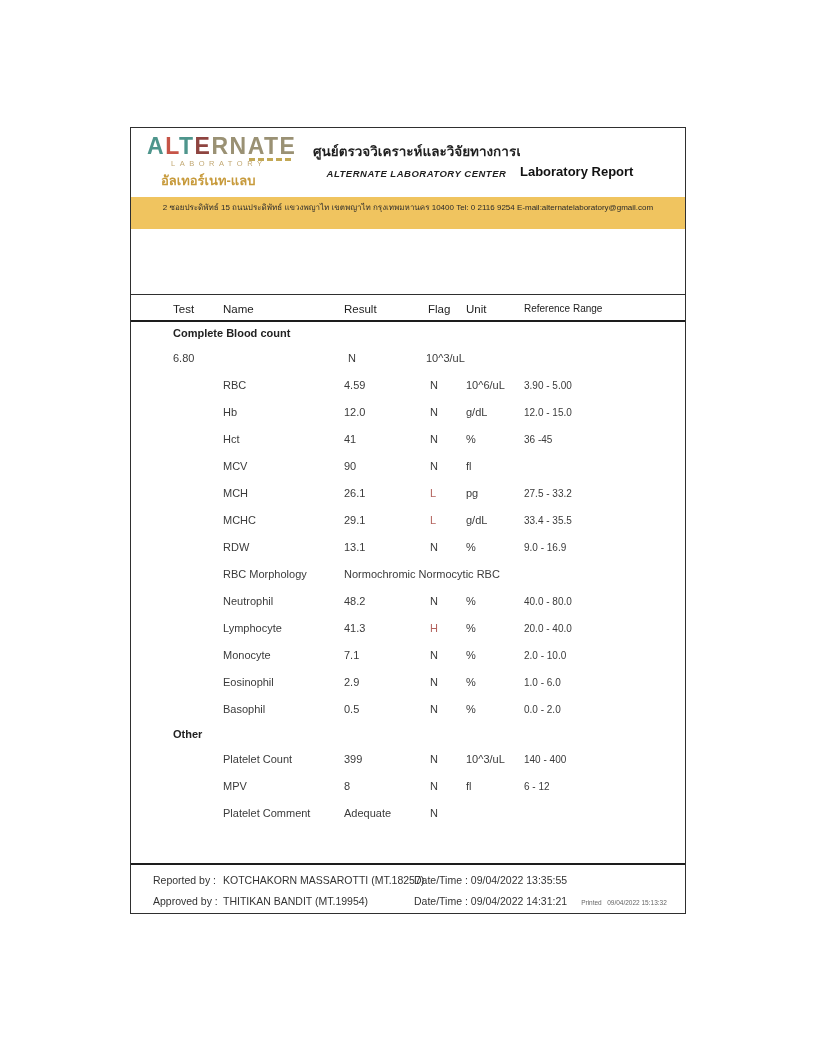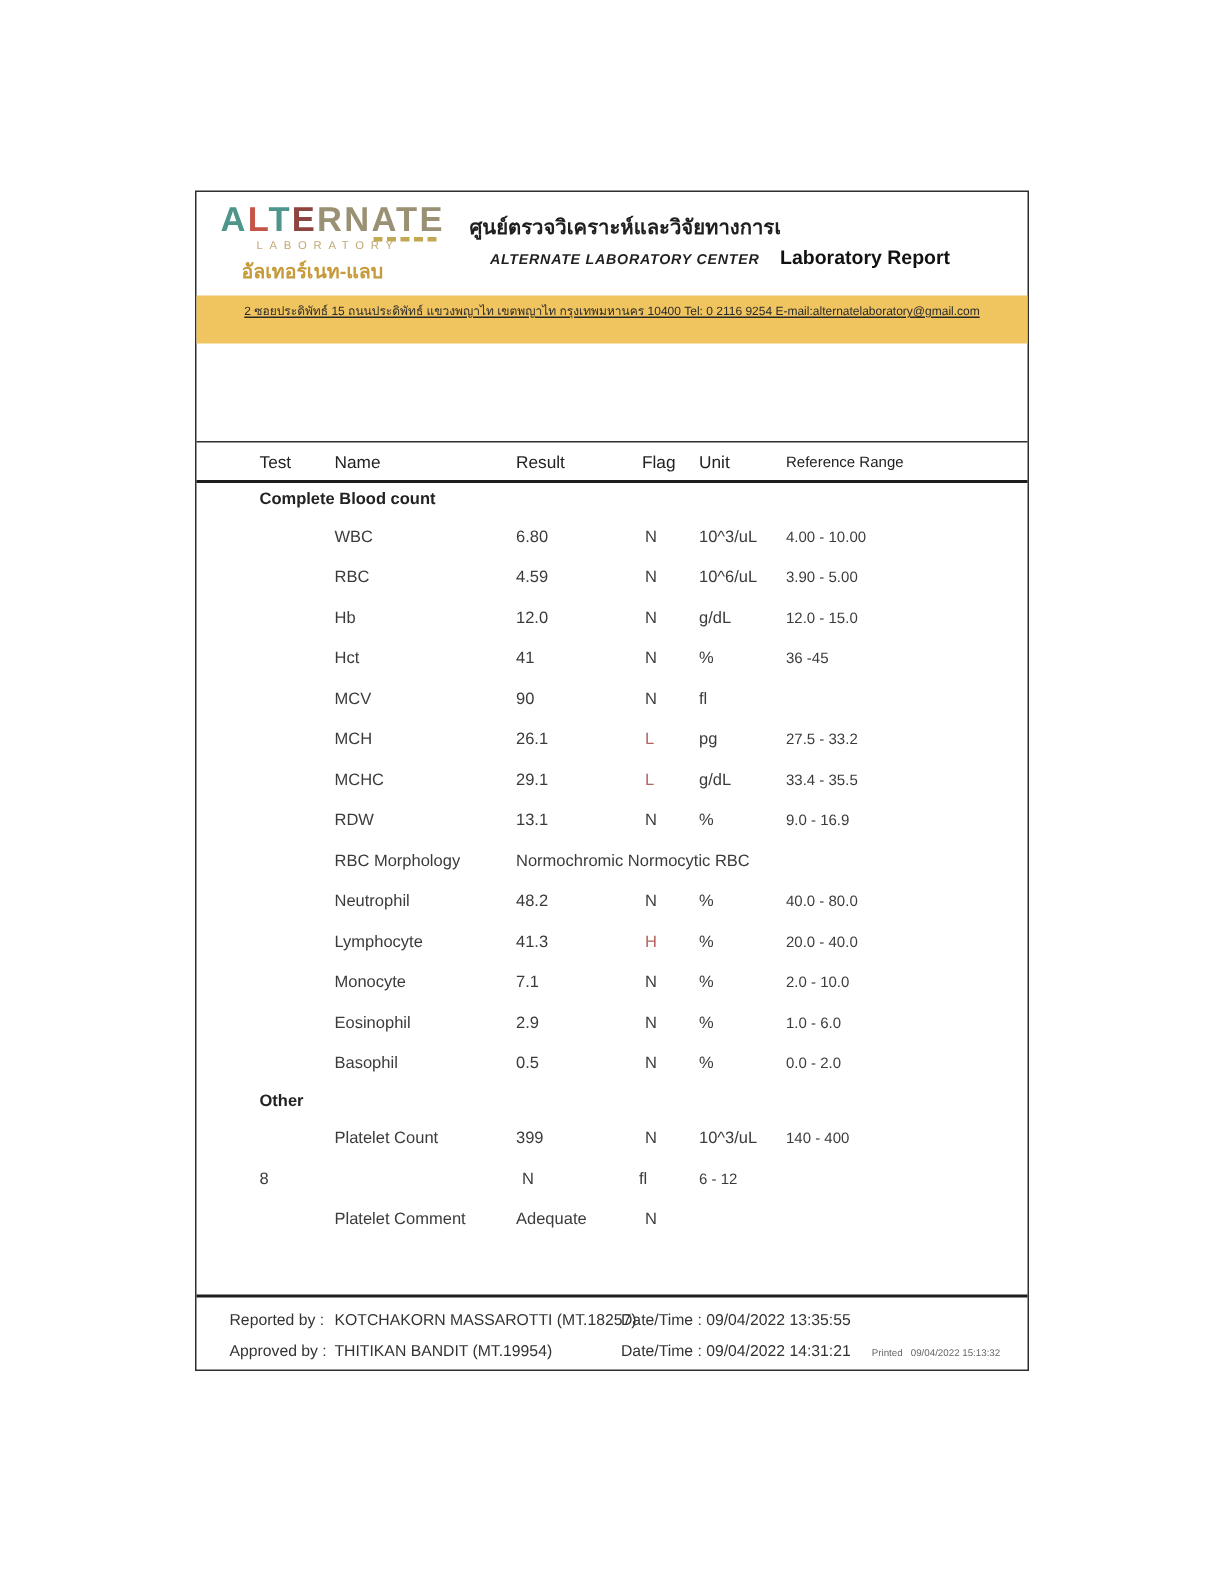"2 ซอยประดิพัทธ์ 15 ถนนประดิพัทธ์" .banner { text-decoration: underline -> none }
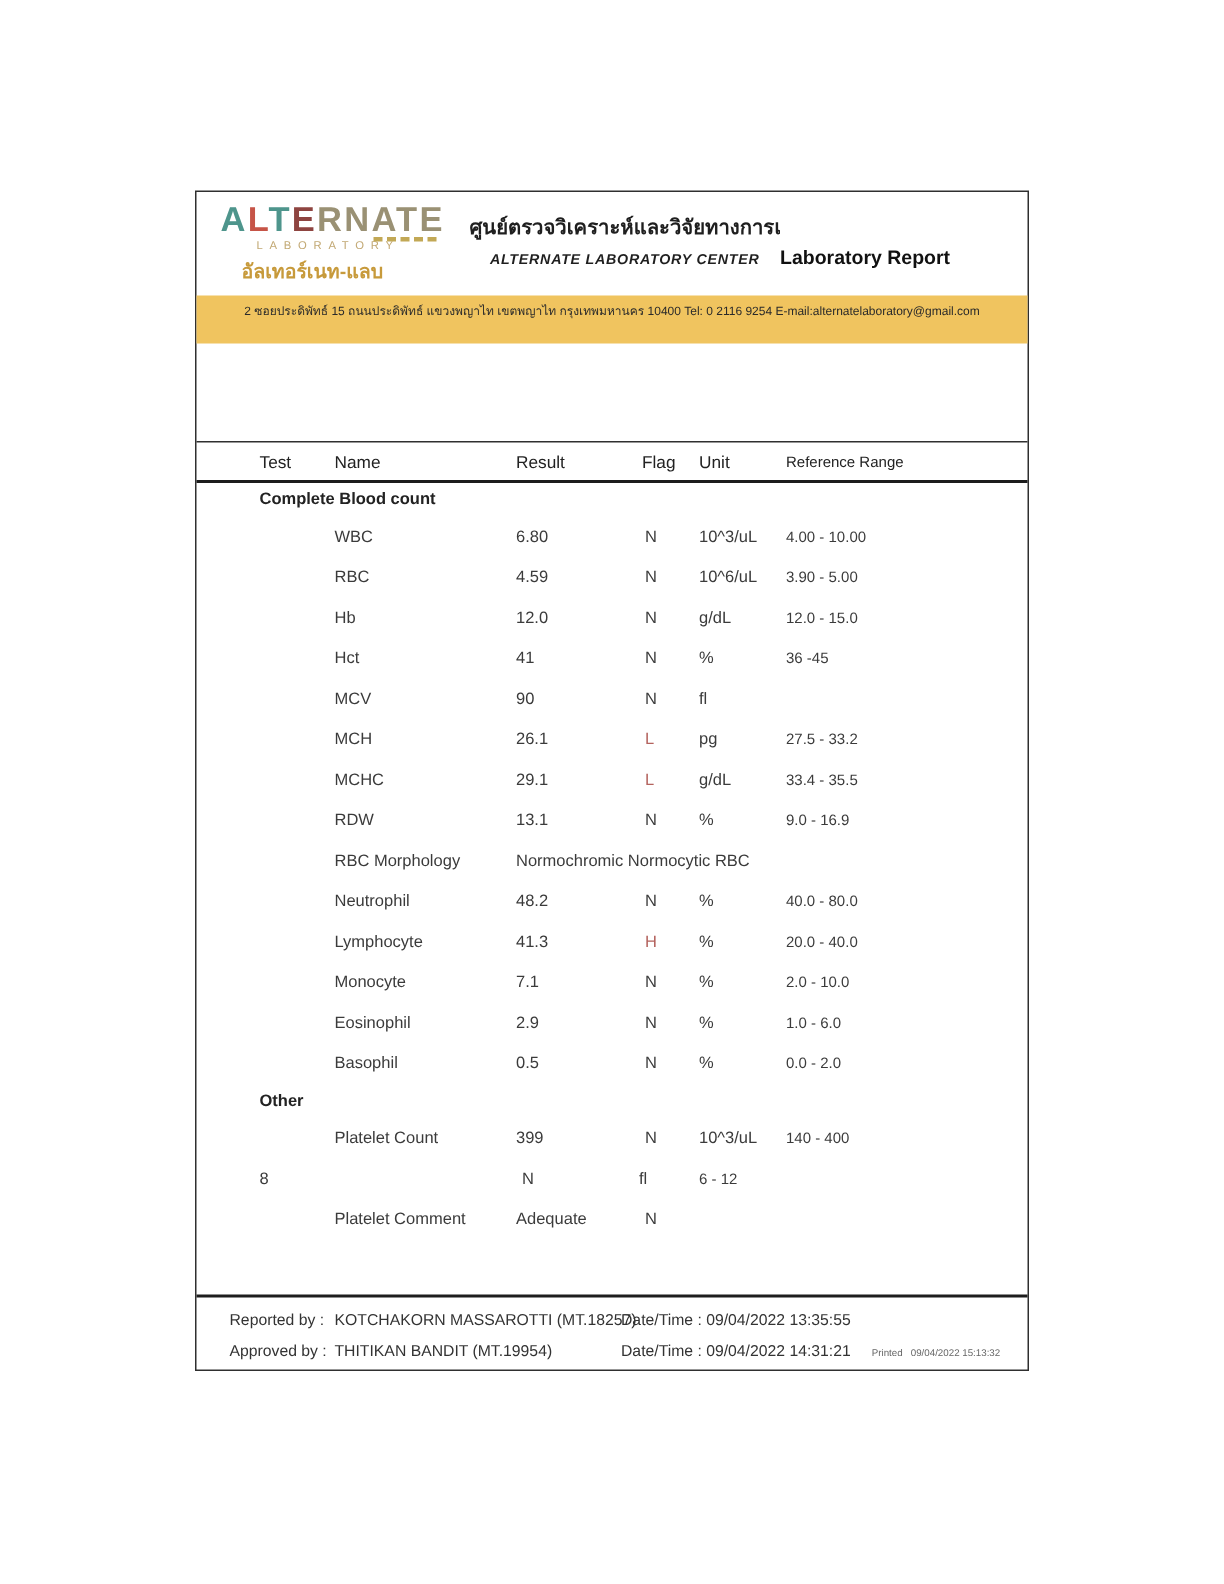"WBC" span.c-name { html: <span>WBC</span> -> none }
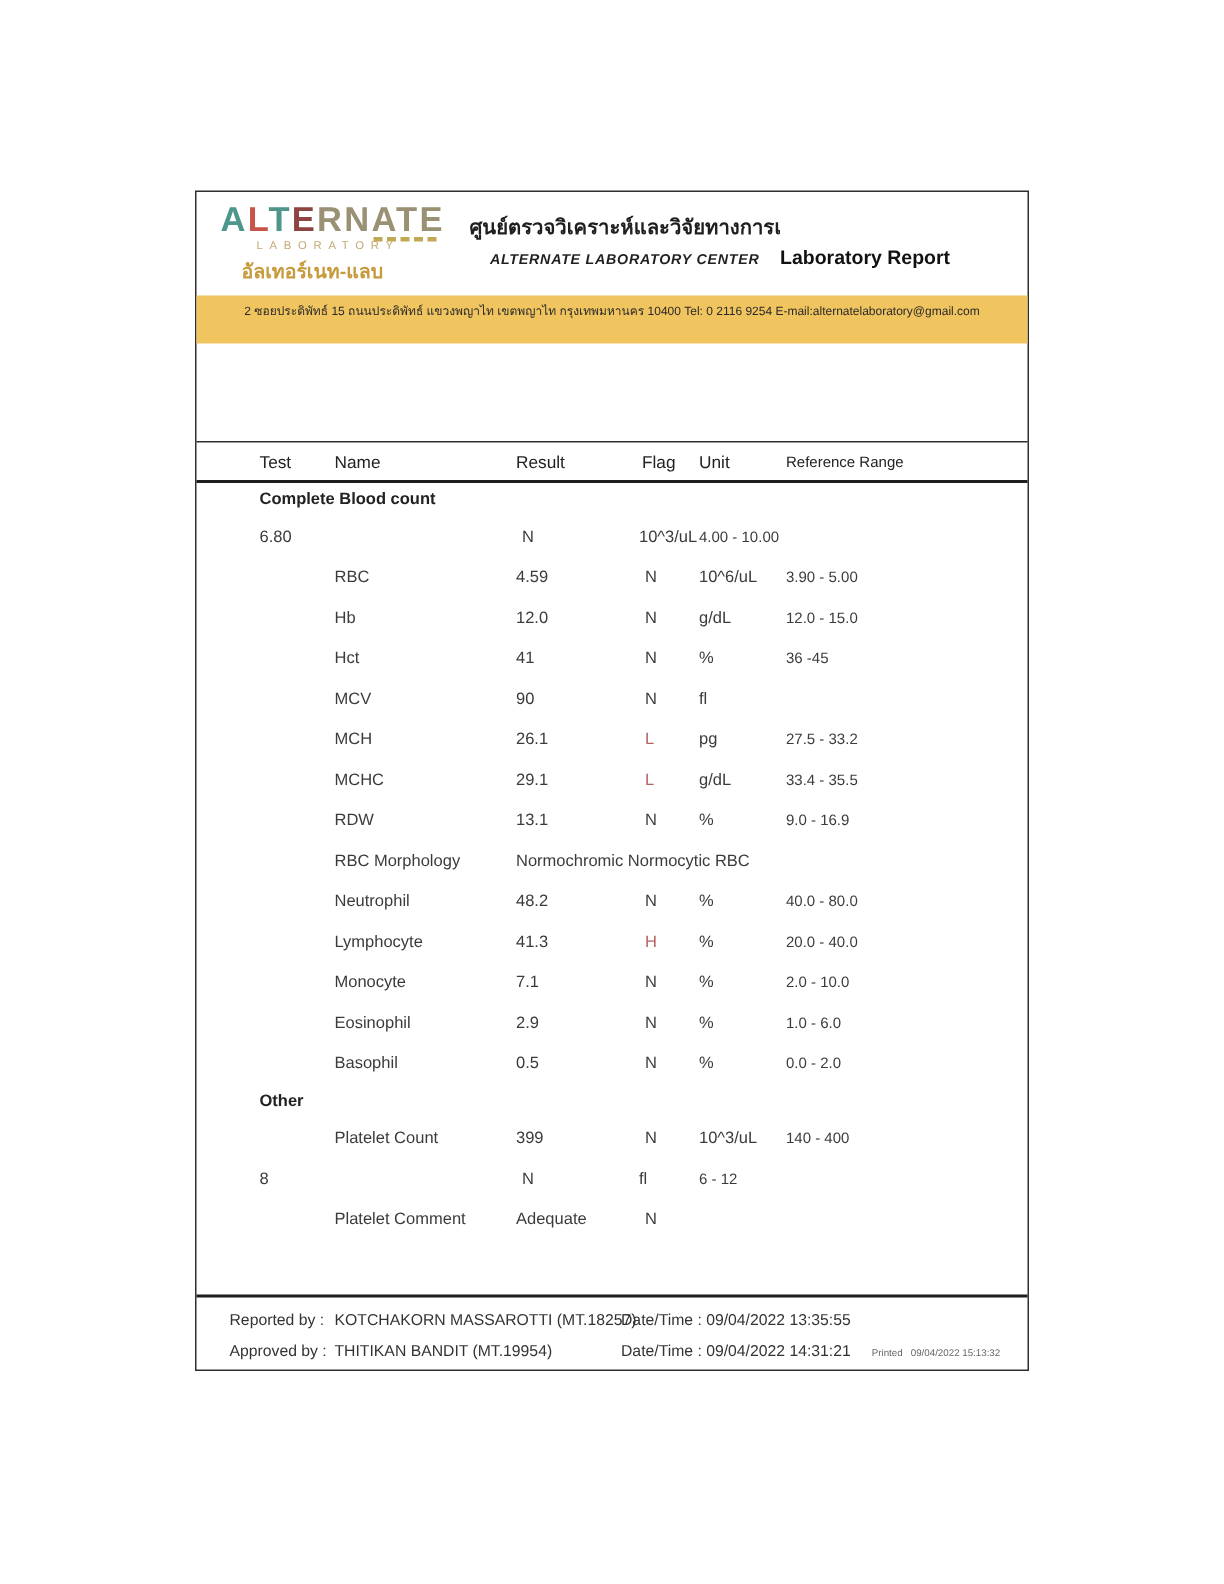"4.00 - 10.00" span.c-range { html: <span>4.00 - 10.00</span> -> none }
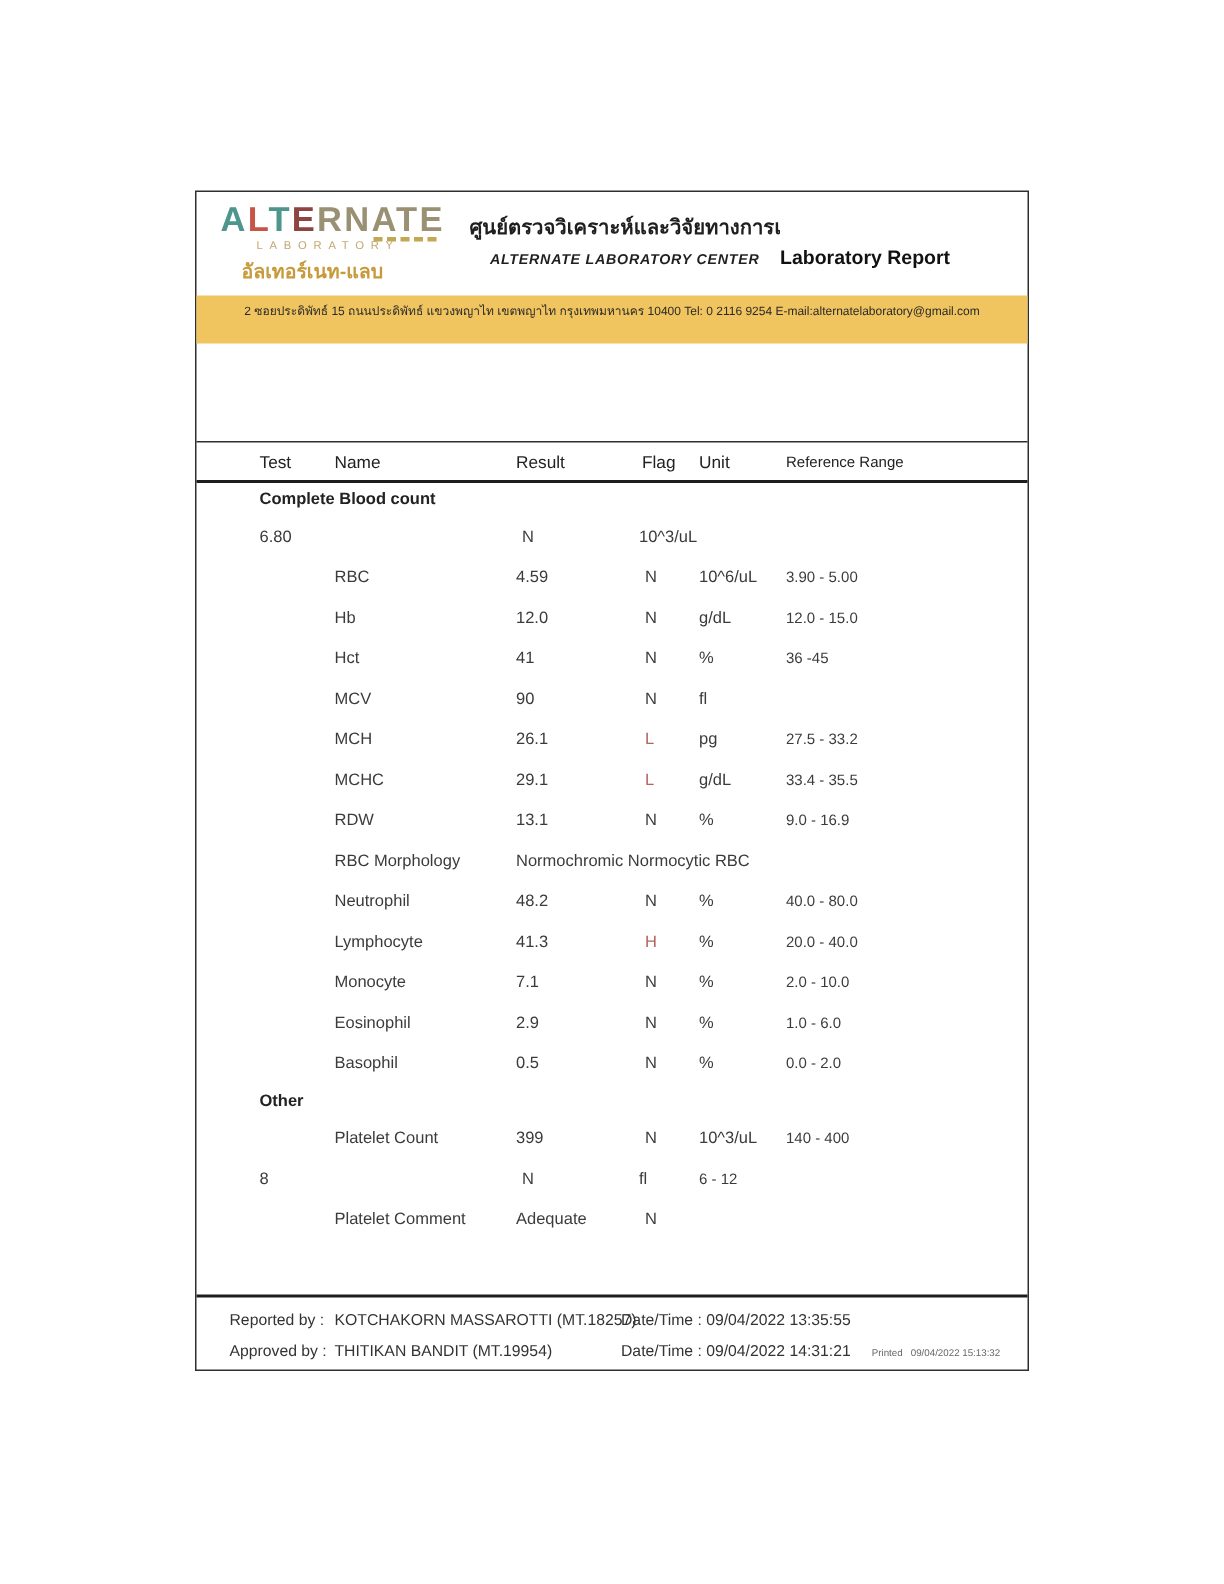"MPV" span.c-name { html: none -> <span>MPV</span> }
